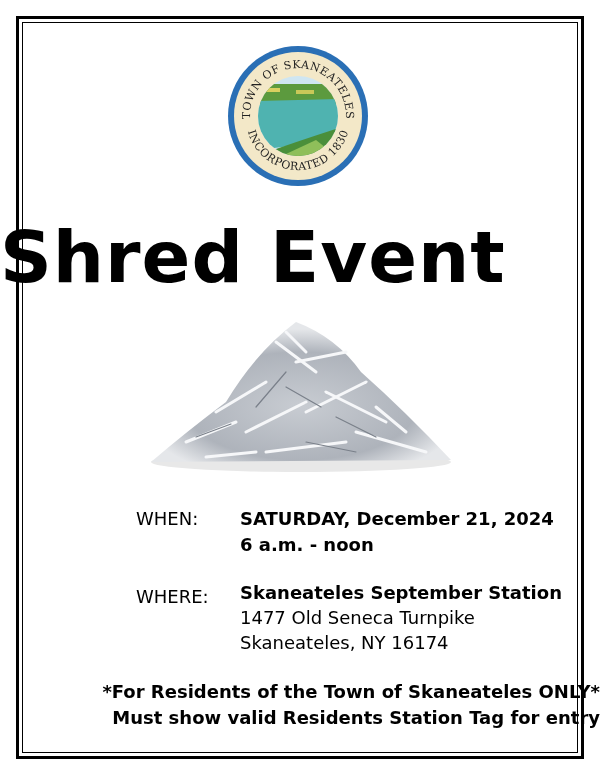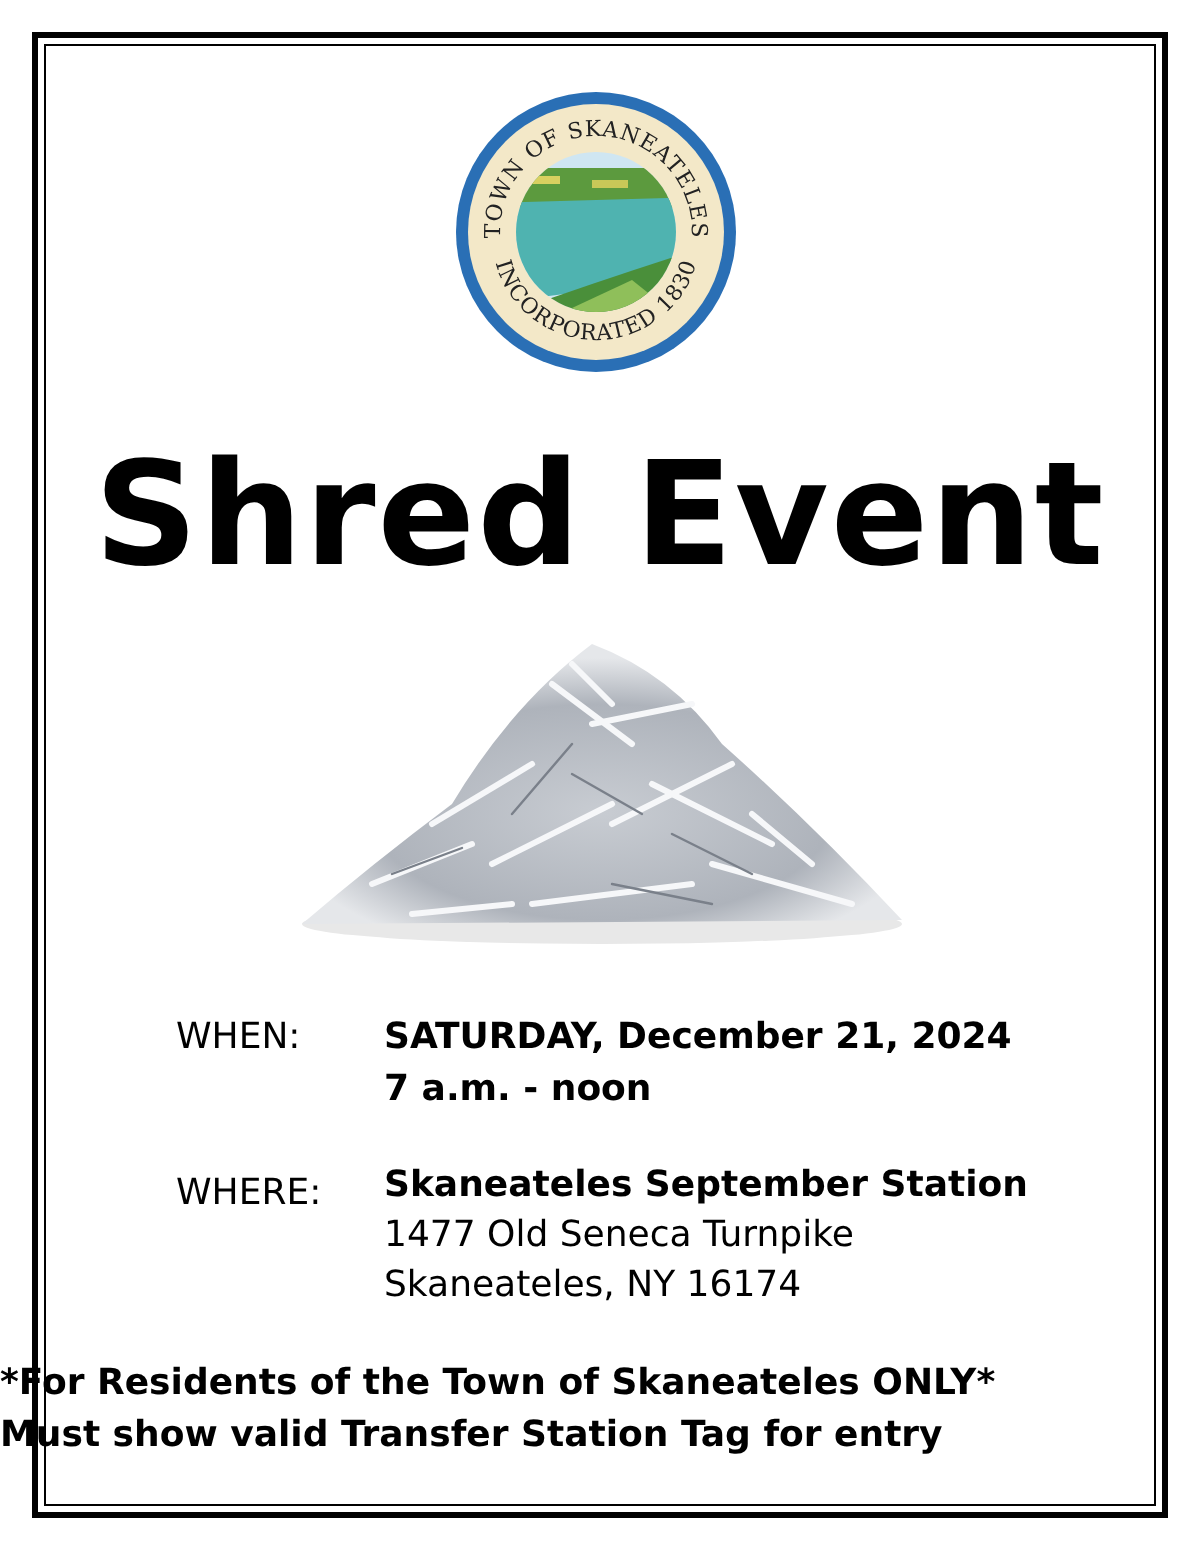"Shred Event" .title { text-align: center -> none }
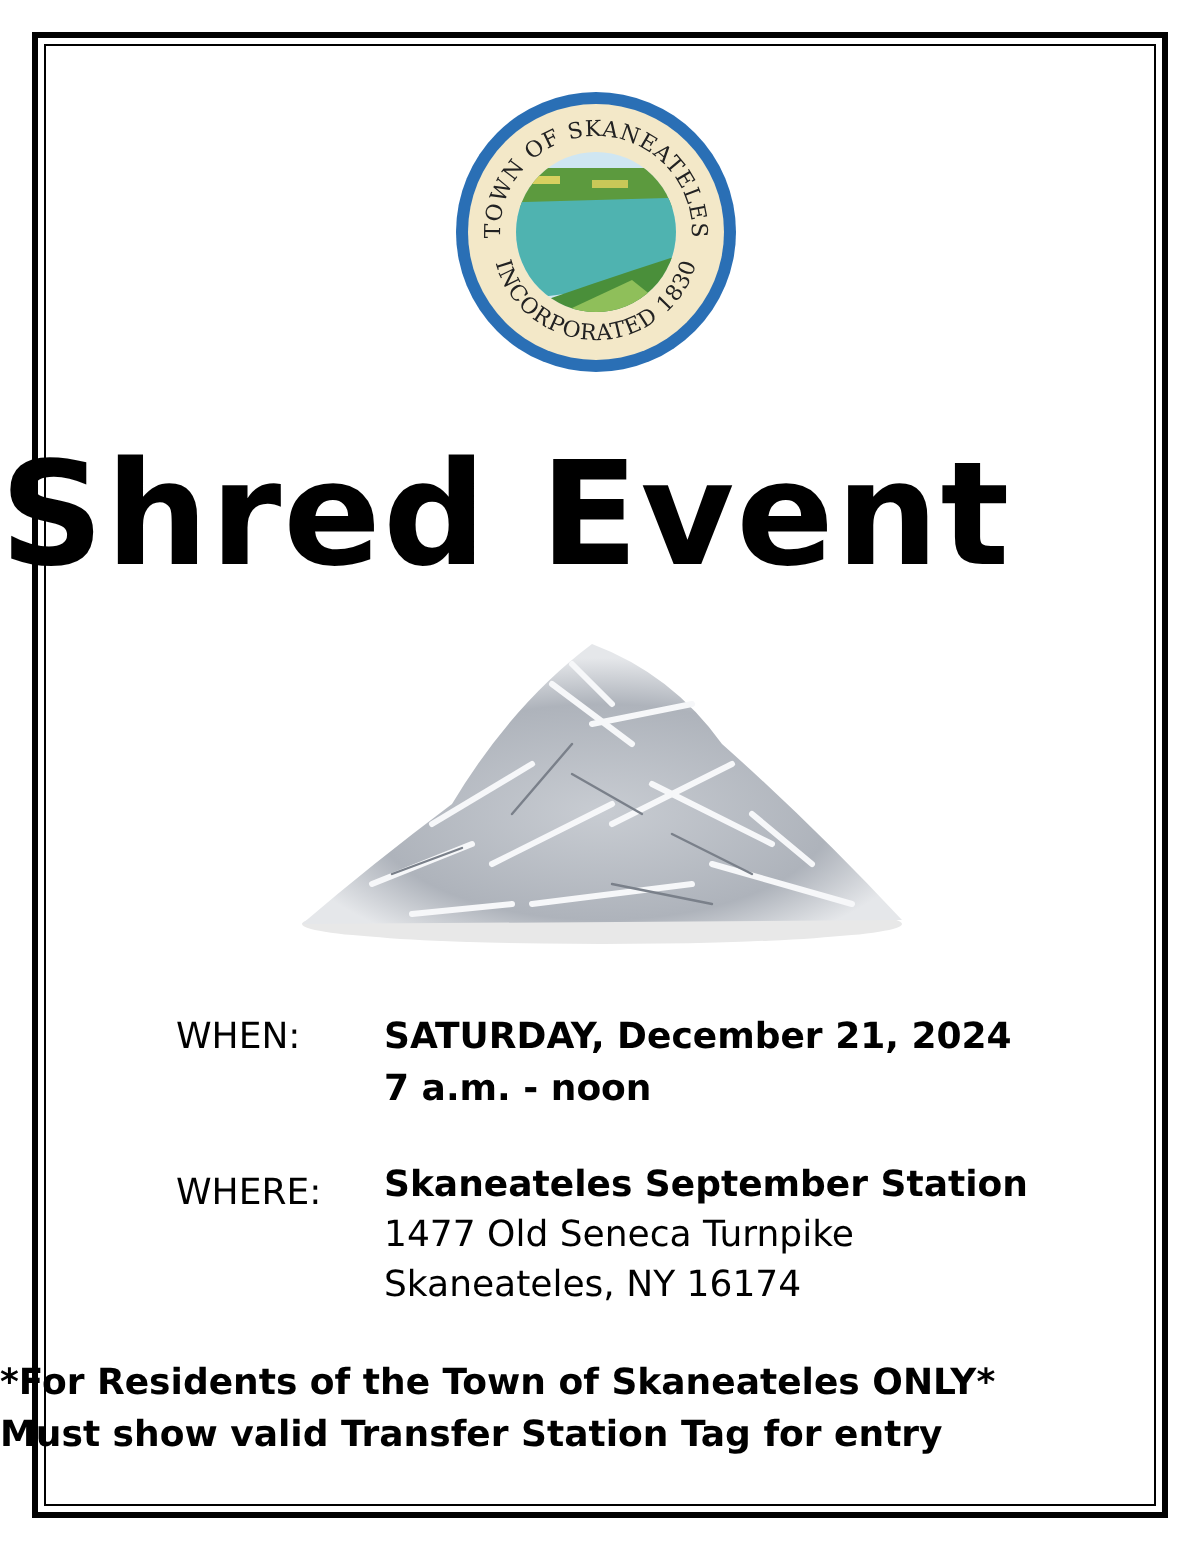"WHEN:" .row { margin-left: none -> 48px }
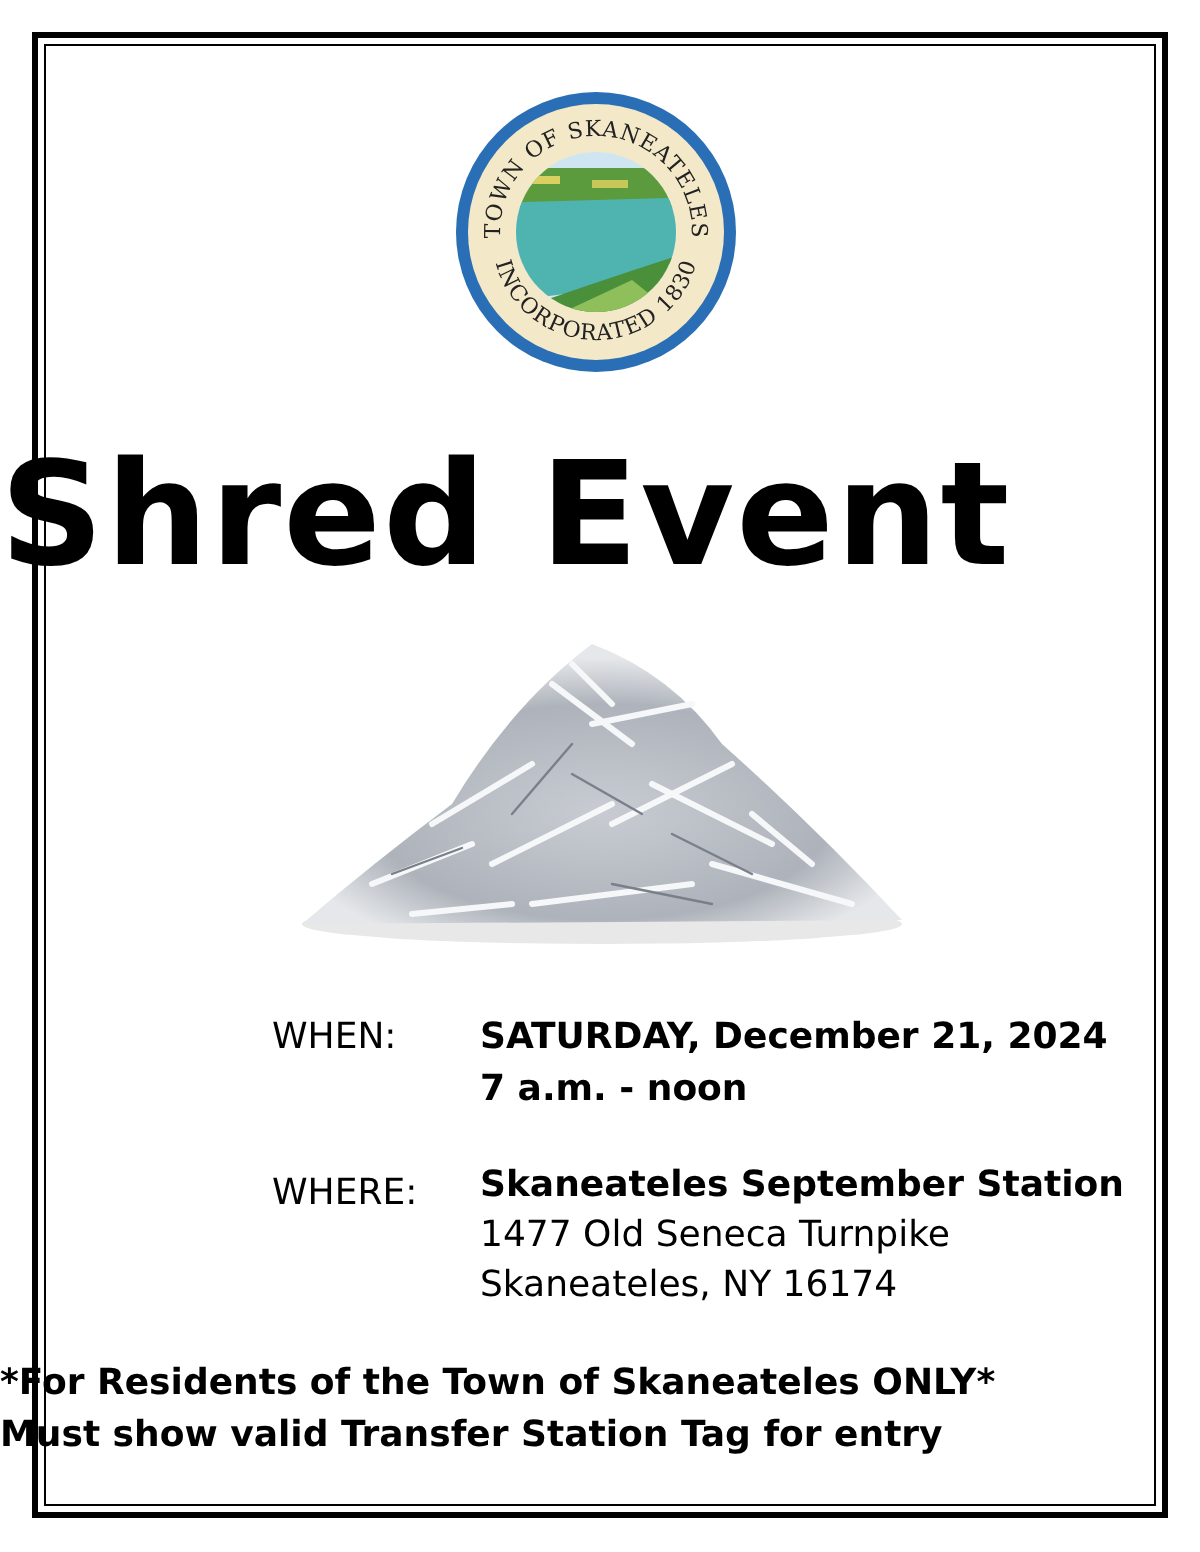"7 a.m. - noon" div.row { text: 7 -> 6 }
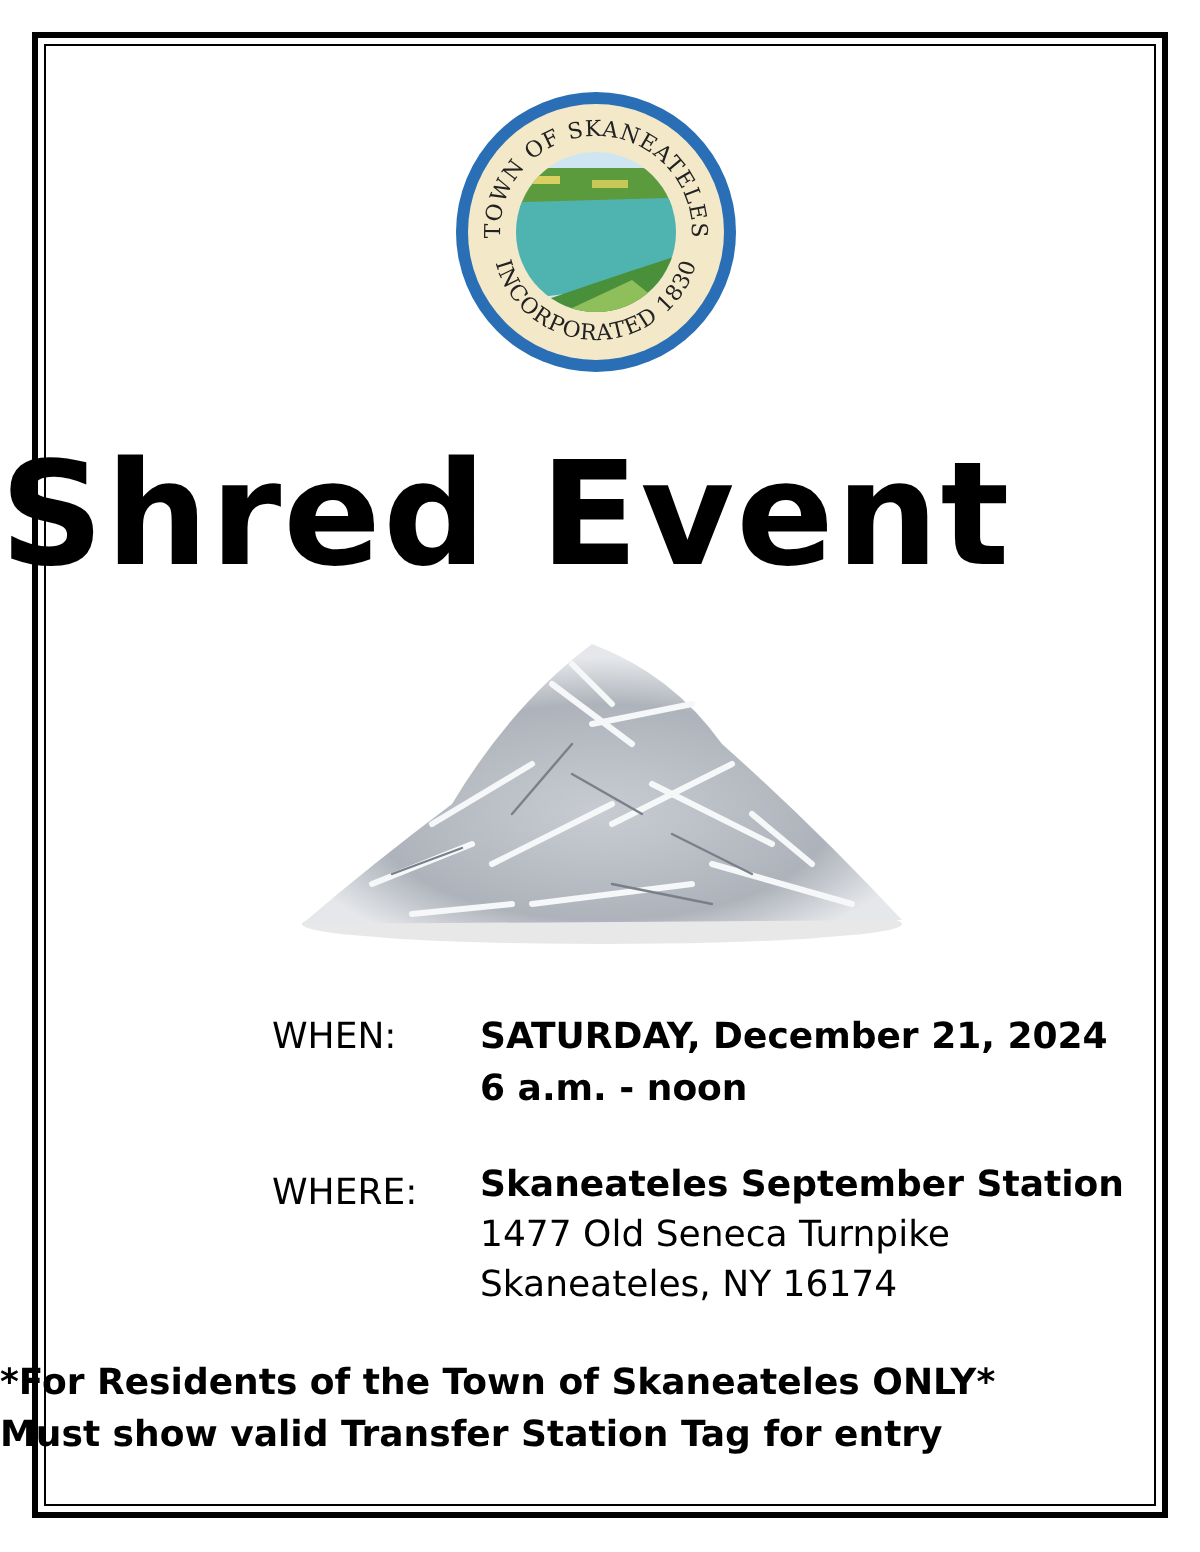"*For Residents of the Town" .footer { text-align: left -> right }
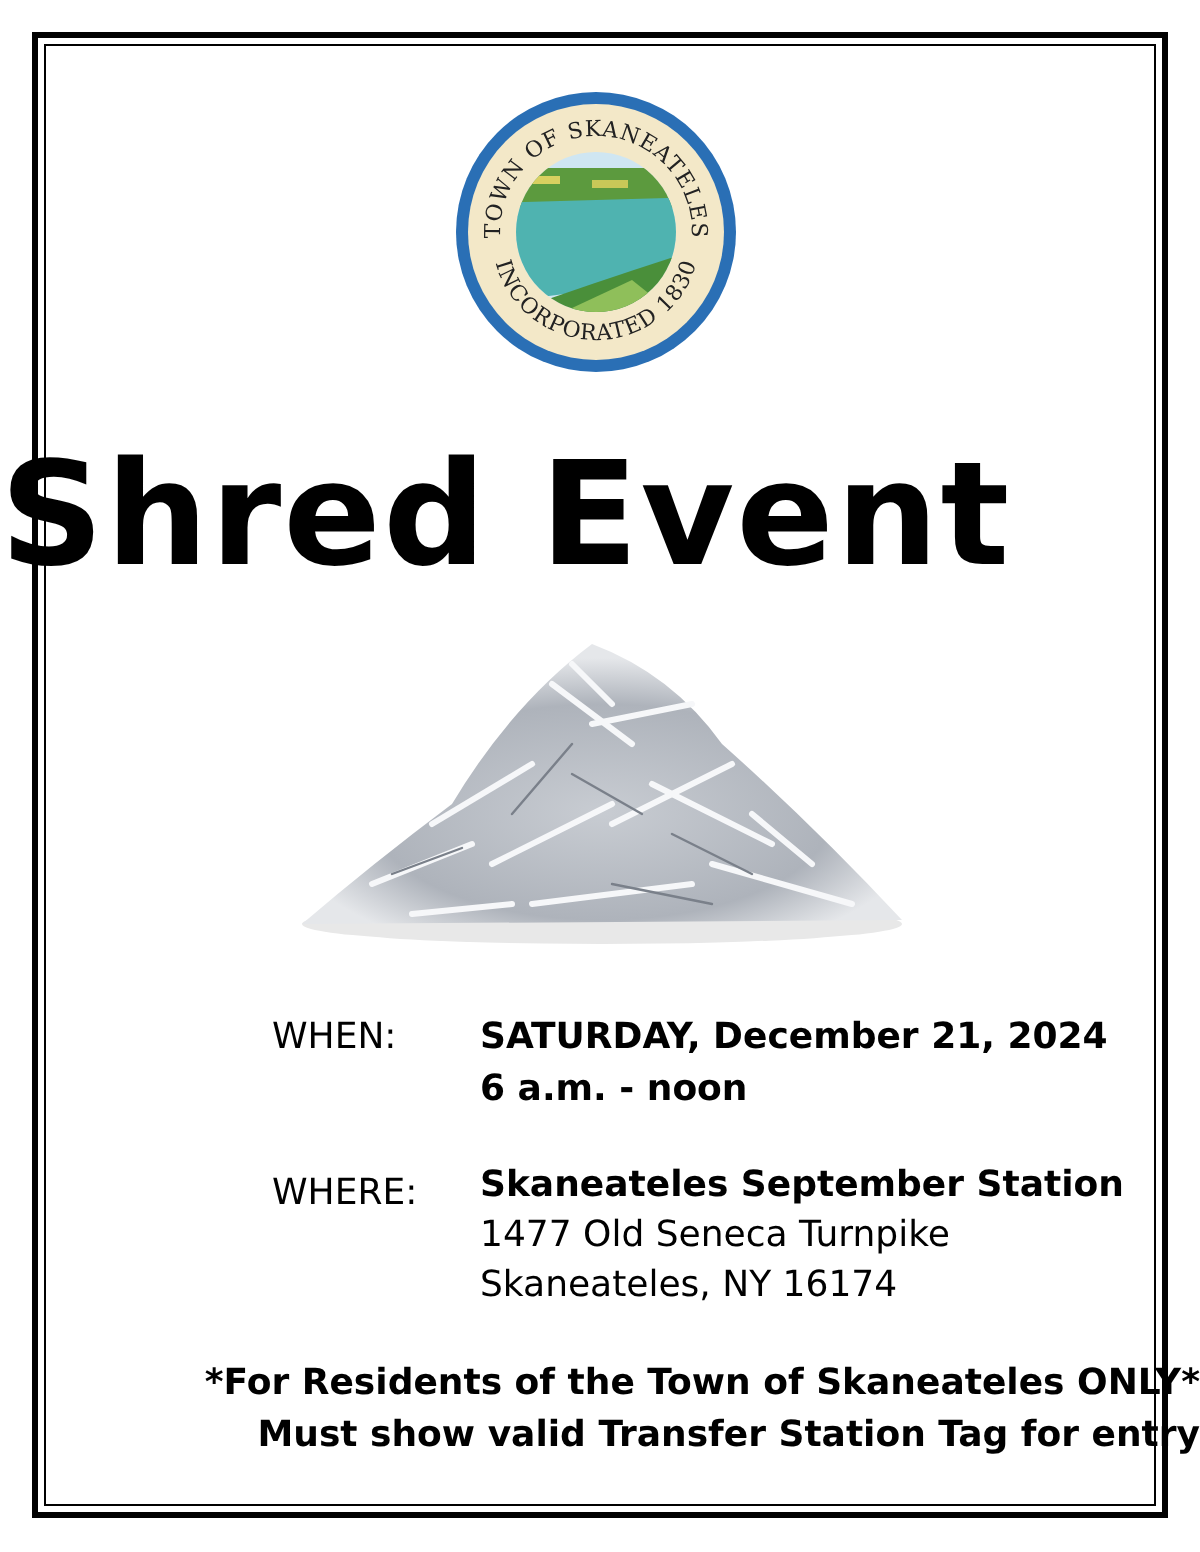"Must show valid Transfer Station" div.footer { text: Transfer -> Residents }
